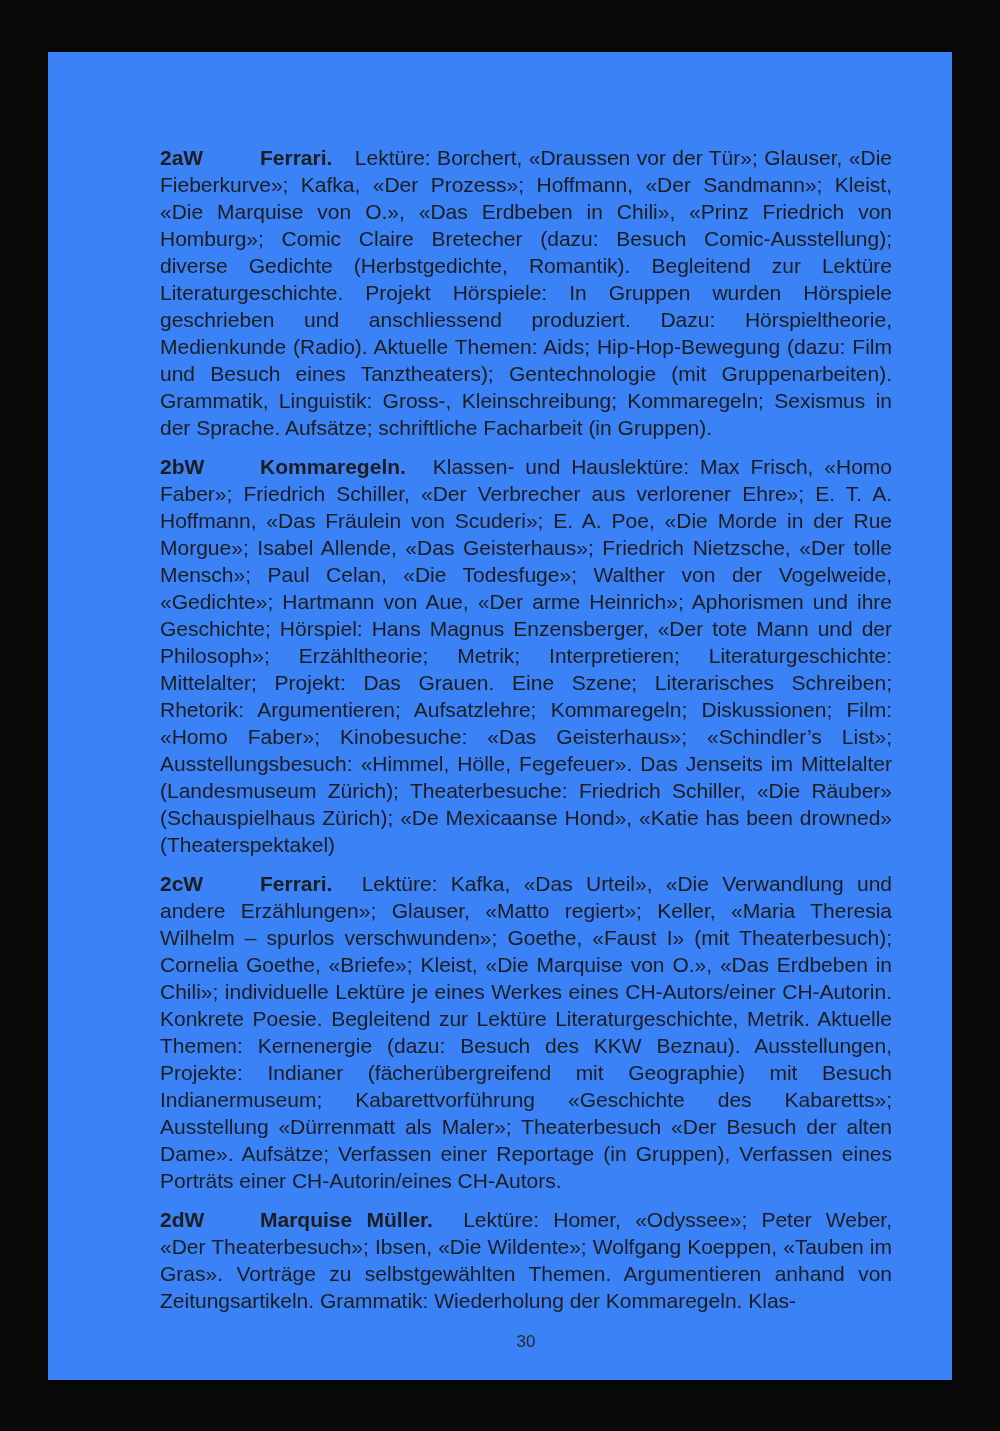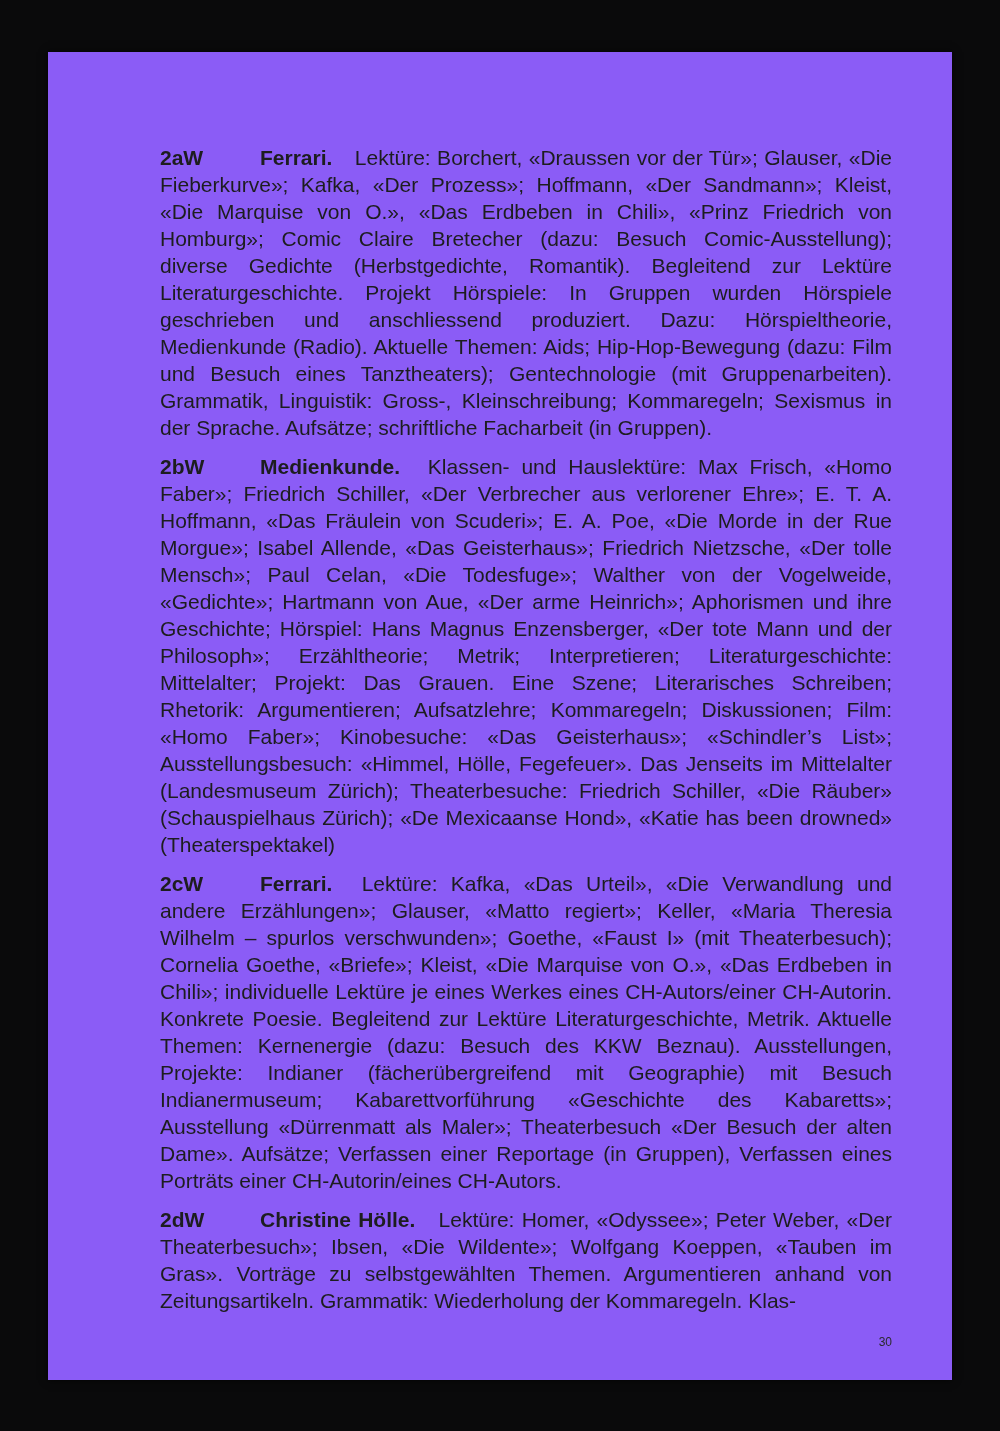"2aW Ferrari. Lektüre: Borchert," .page { background: #8b5cf6 -> #3b82f6 }
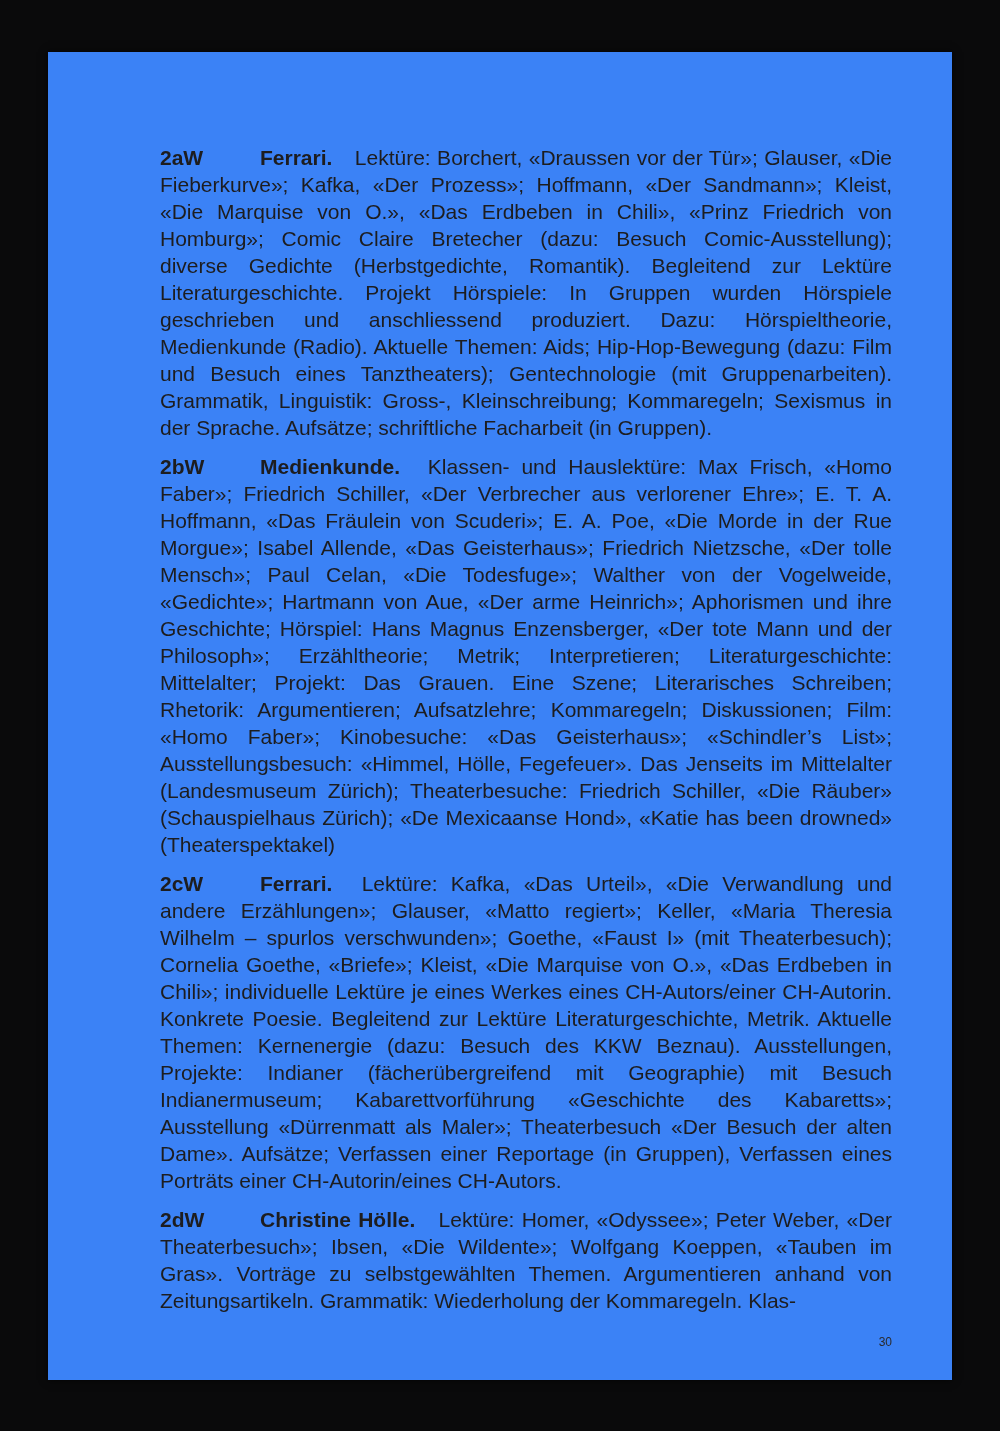"Medienkunde." span.teacher { text: Medienkunde -> Kommaregeln }
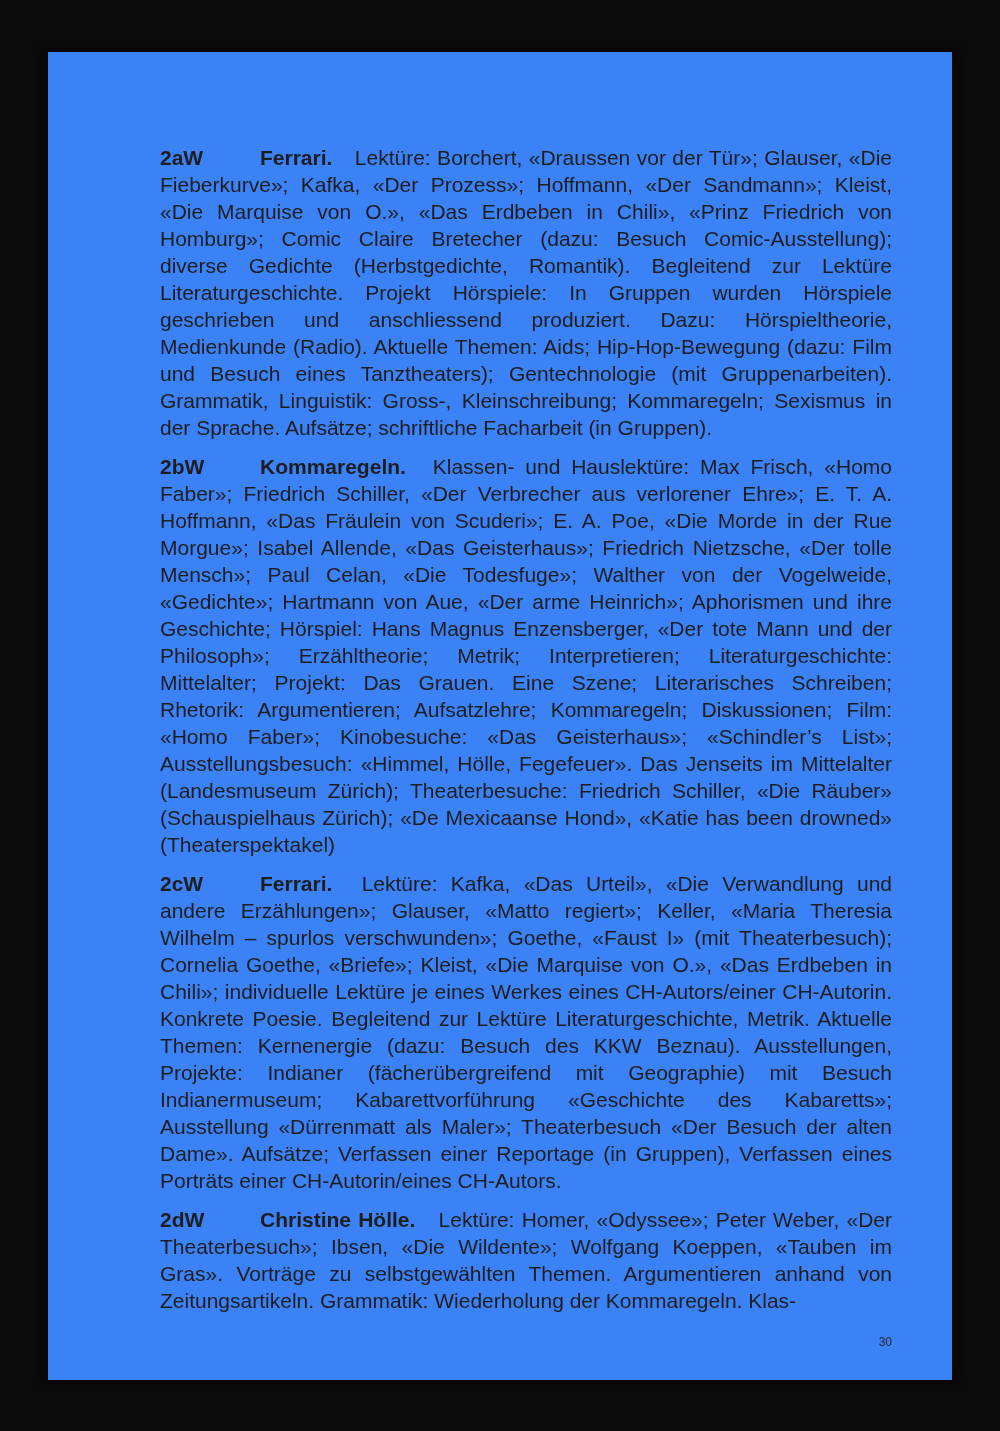"Christine Hölle." span.teacher { text: Christine Hölle -> Marquise Müller }
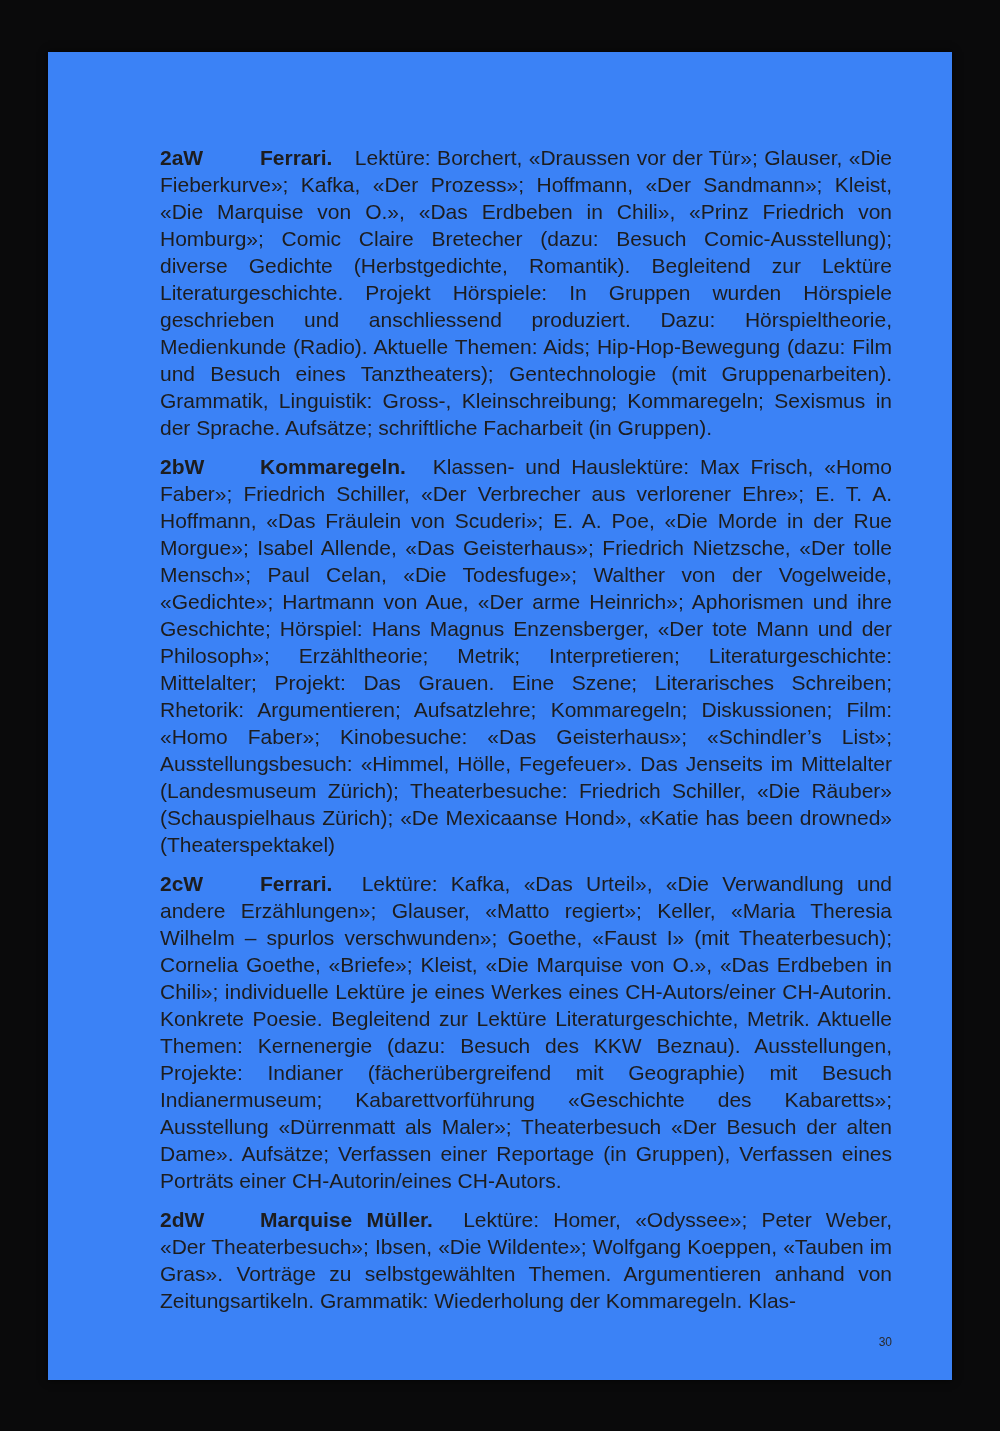"30" .page-number { font-size: 12px -> 17px; text-align: right -> center }
